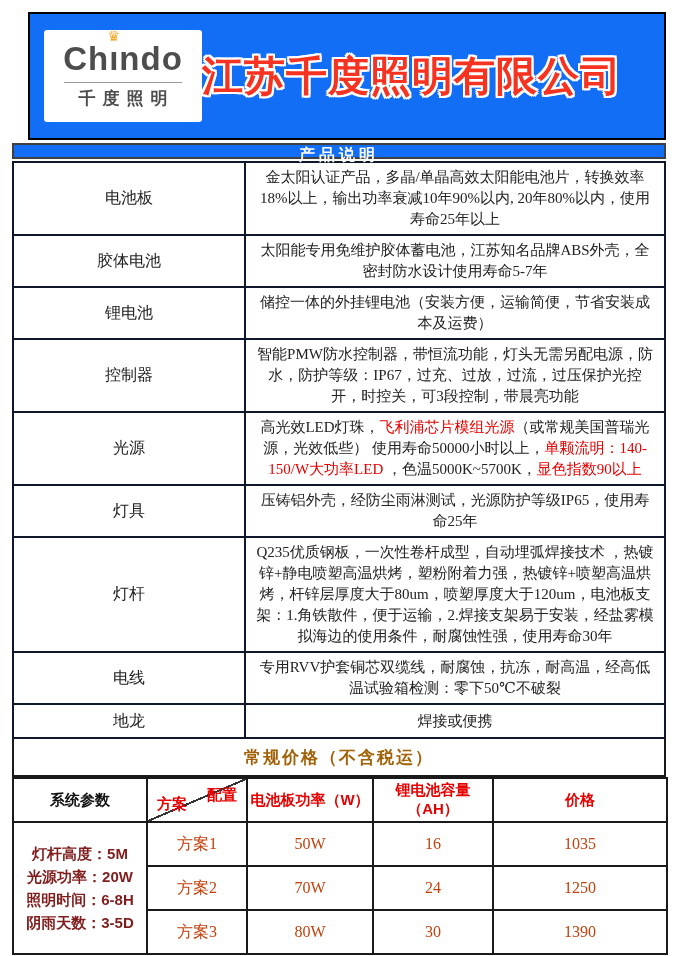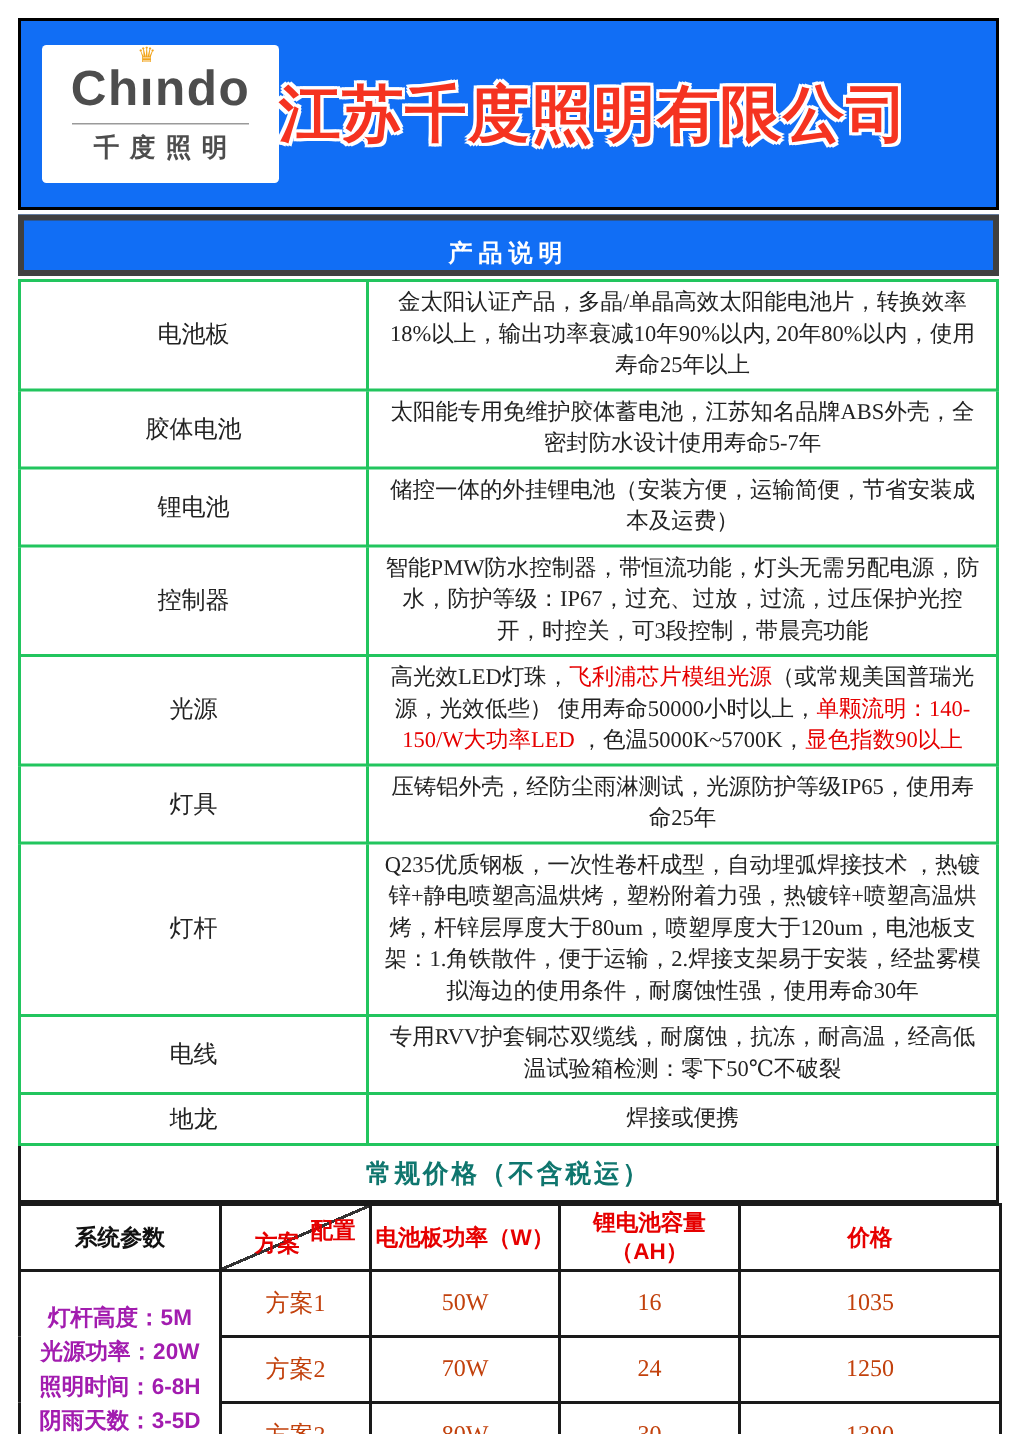"Ch" .header-box { margin: 12px 12px 0 12px -> 12px 12px 0 28px }
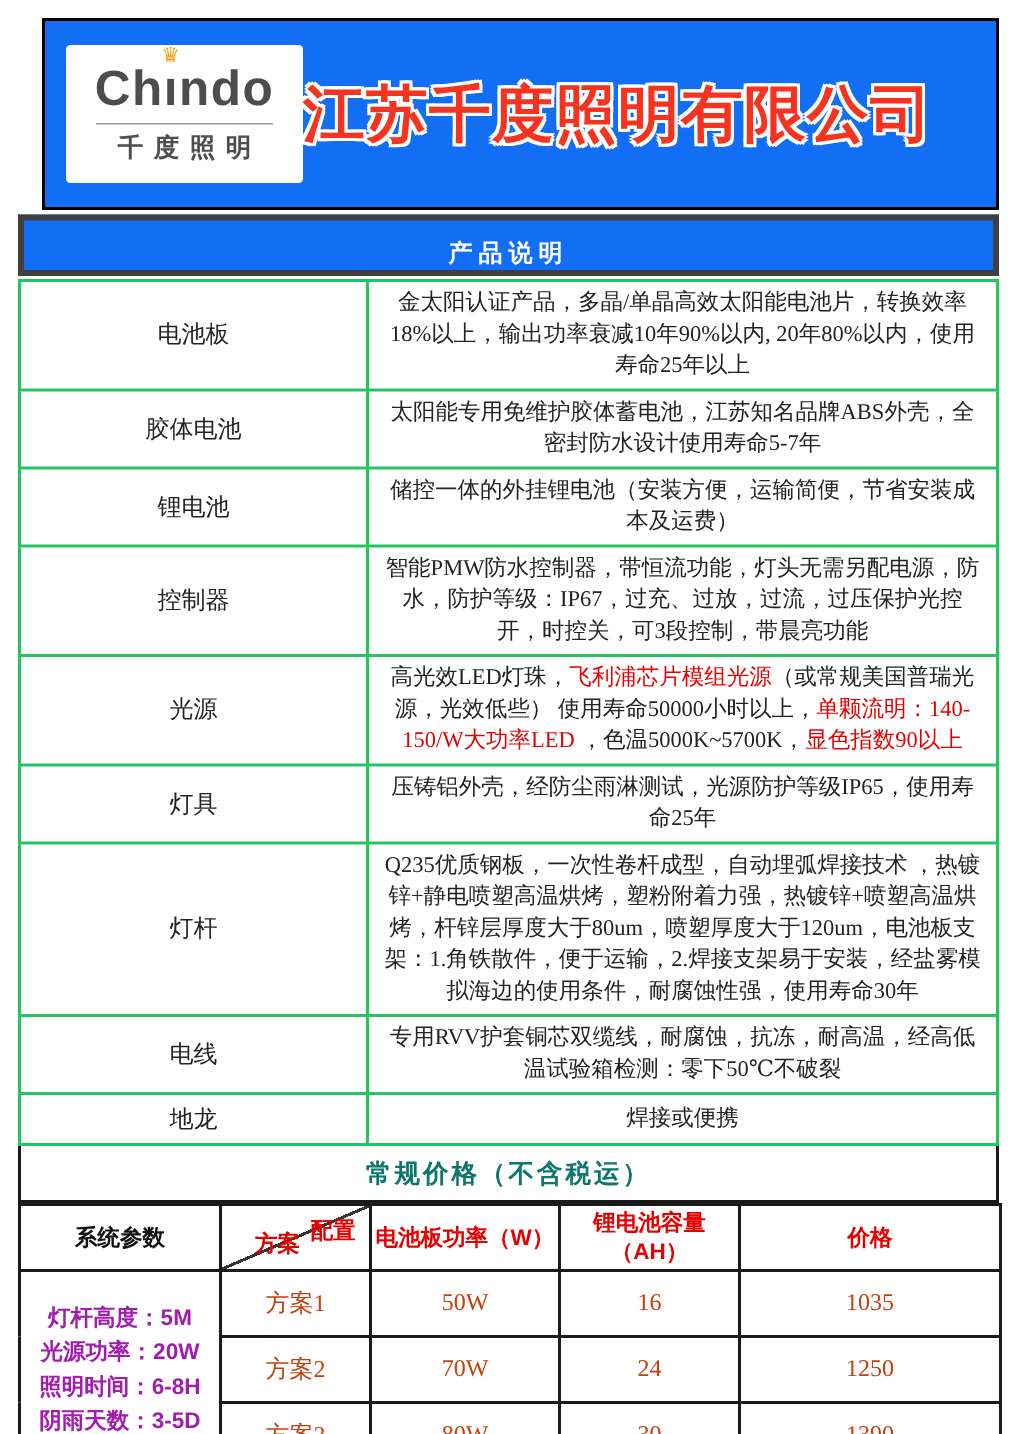"产品说明" .section-bar { align-items: flex-end -> flex-start; border: 4px solid #404040 -> 2px solid #404040; height: 41px -> 16px }
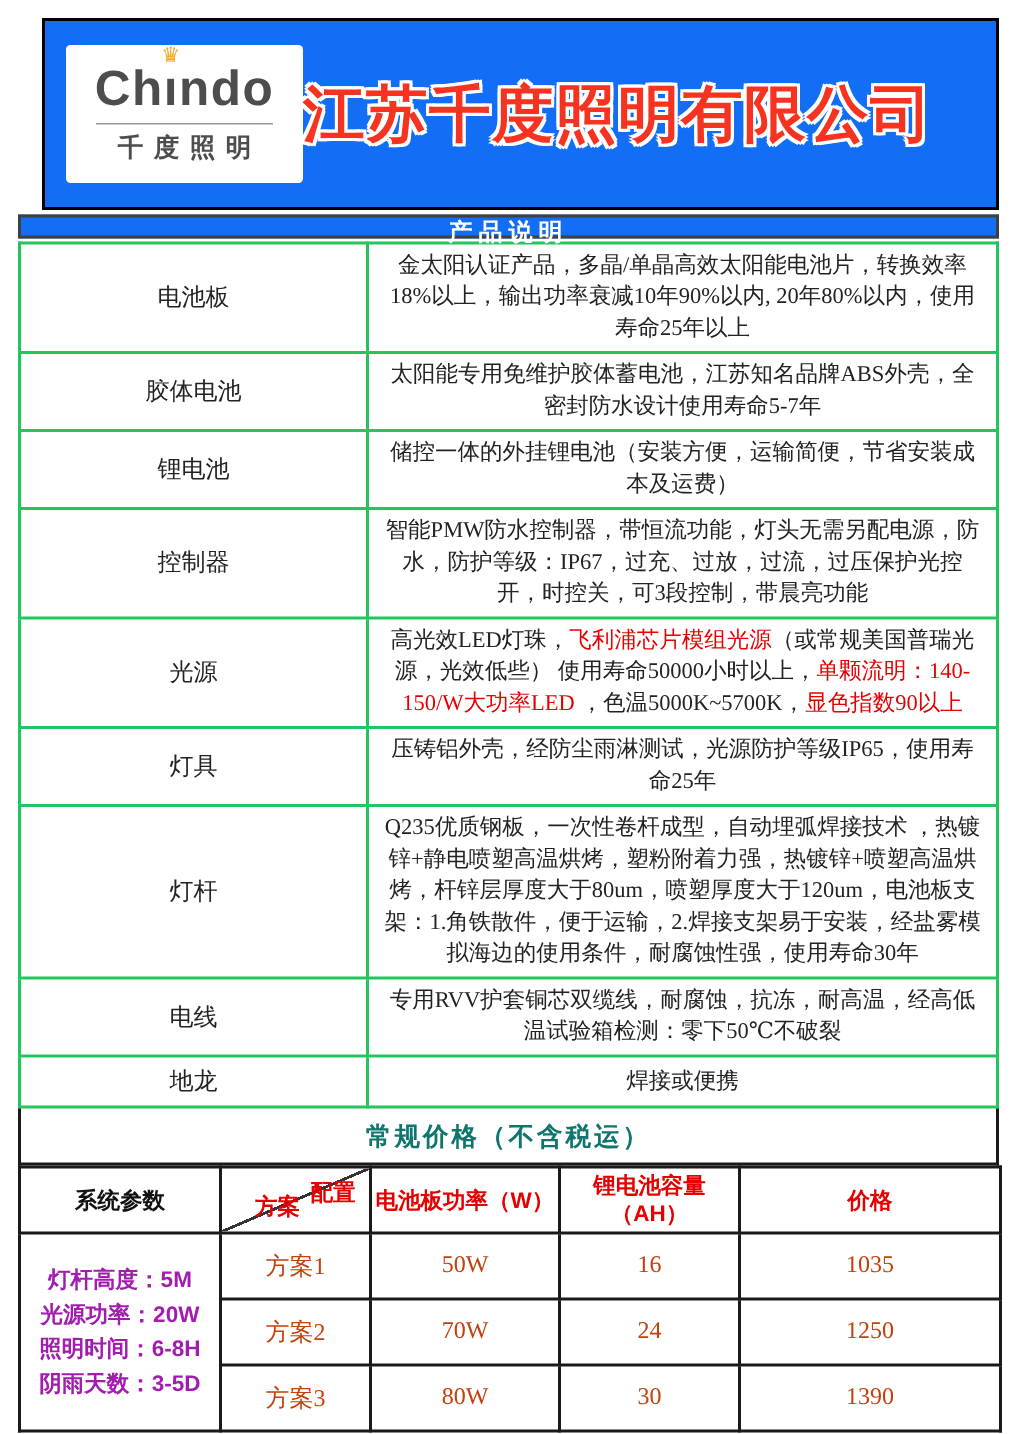"金太阳认证产品，多晶/单晶高效太阳能电池片，转换效率18%以上，输出功率衰减10" .spec-table td { border: 2px solid #22c55e -> 2px solid #0f172a }
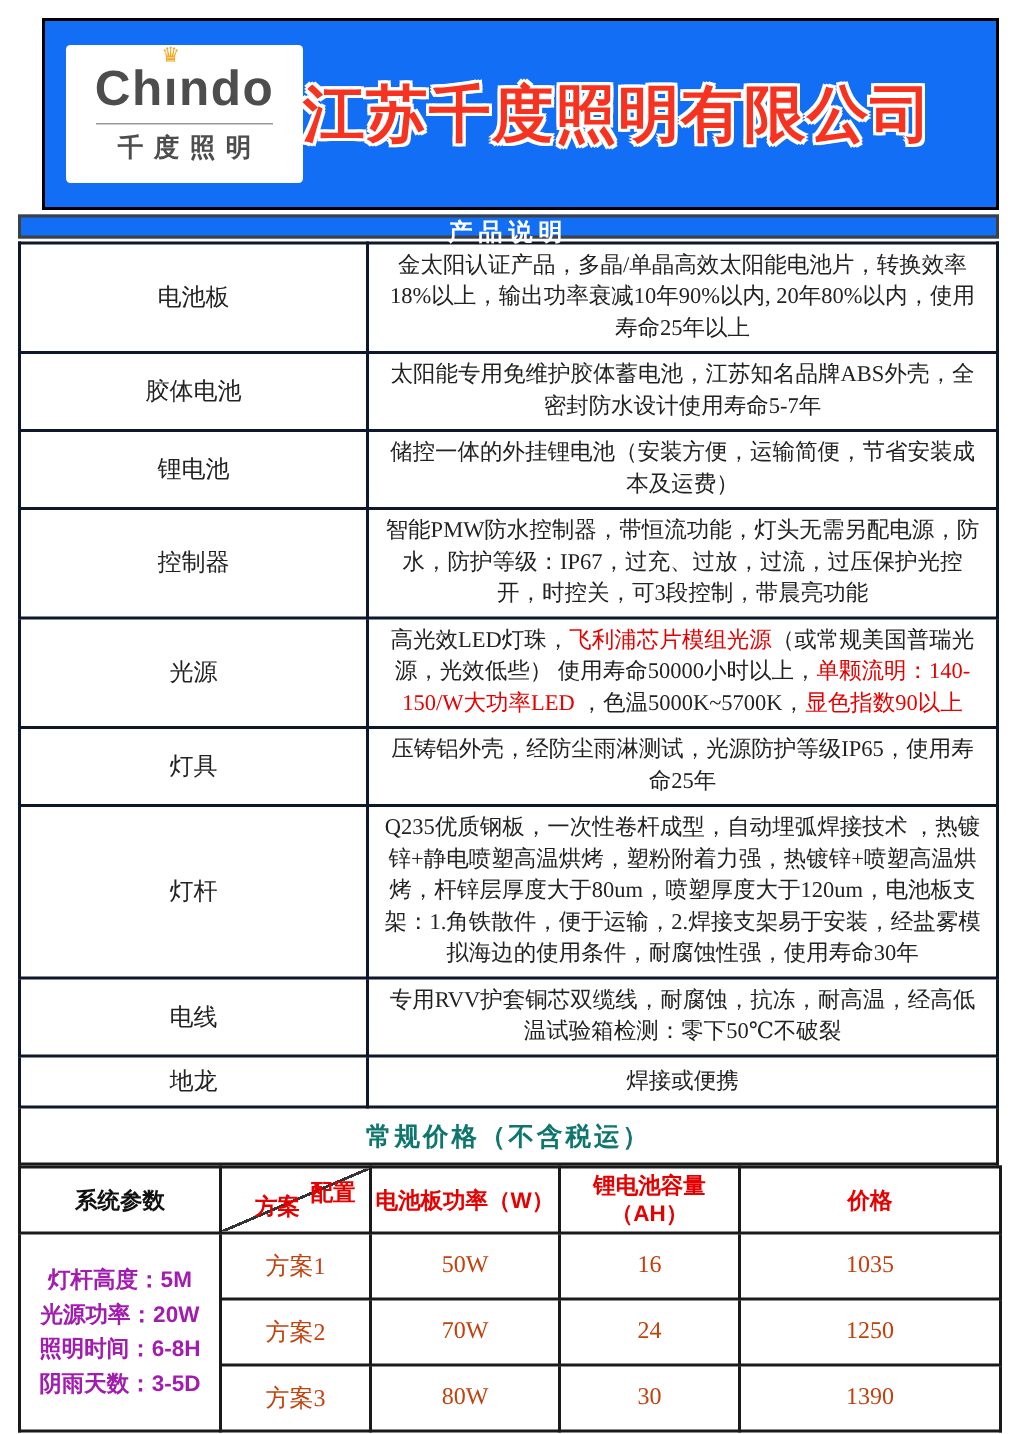"常规价格（不含税运）" .price-title { color: #0f766e -> #a16207 }
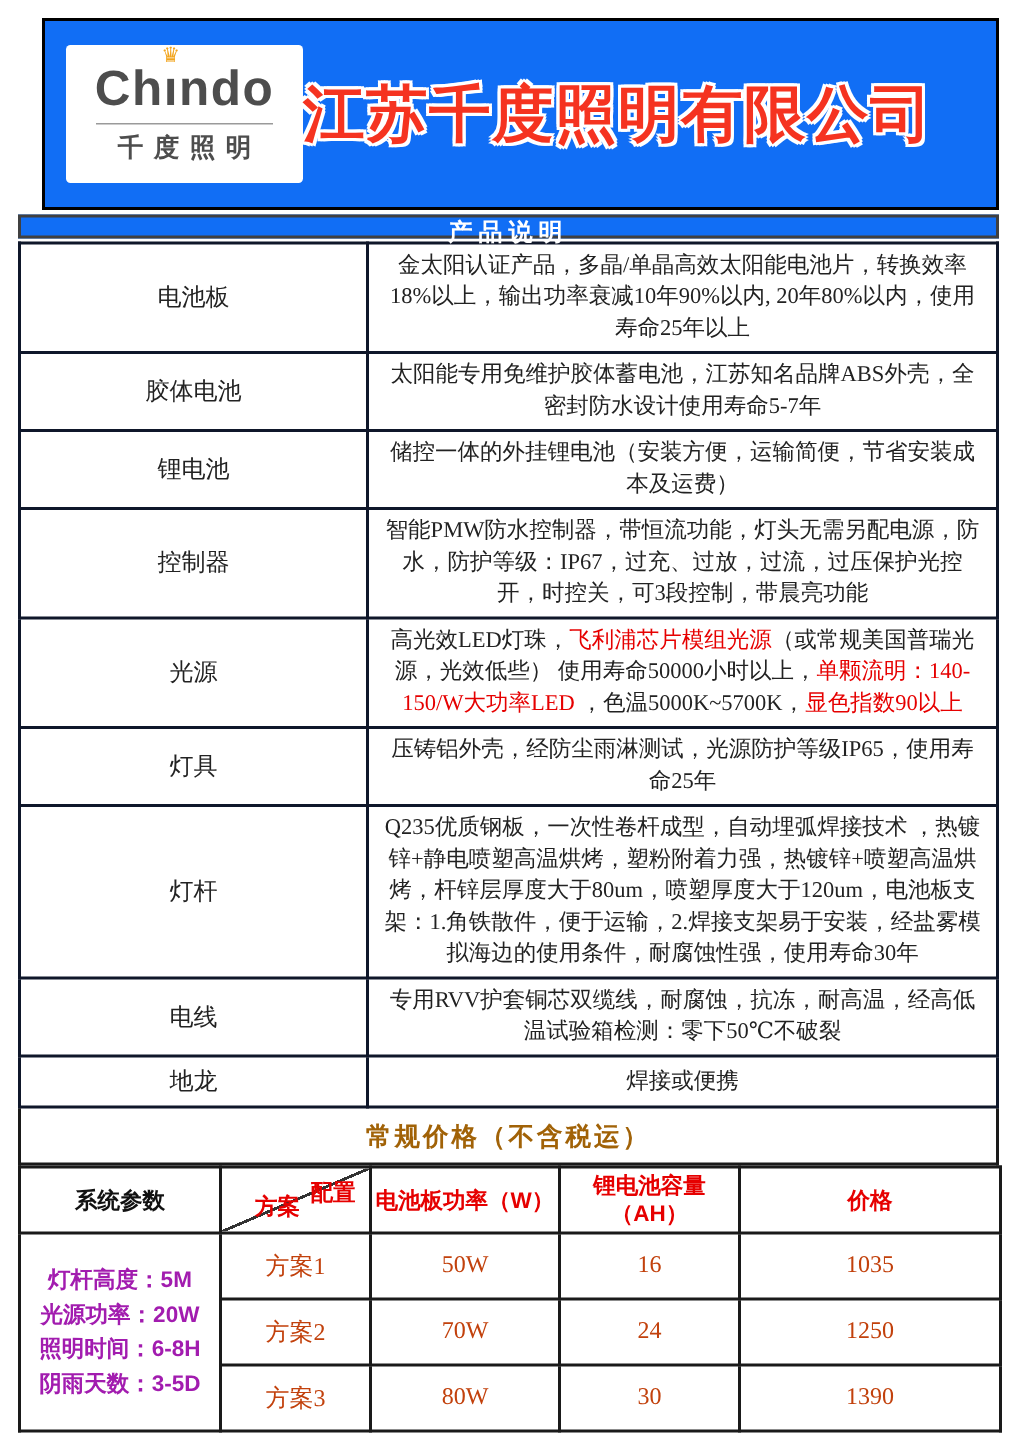"方案" .diag .plan-word { left: 22px -> 9px }
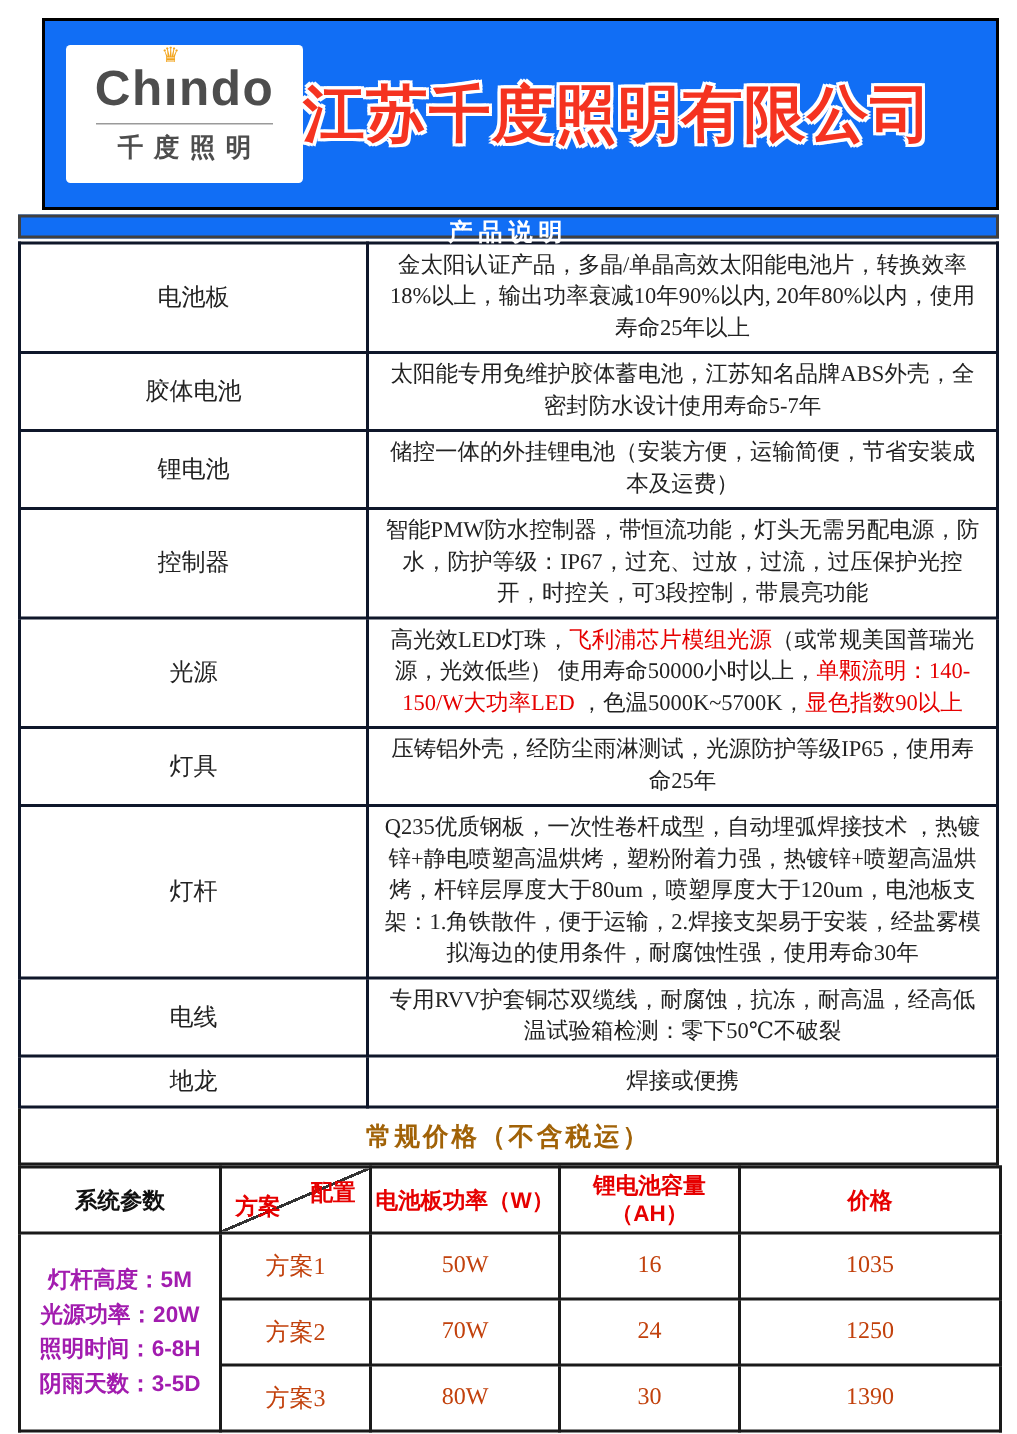"灯杆高度：5M" .sysparams div { color: #a21caf -> #7f1d1d }
